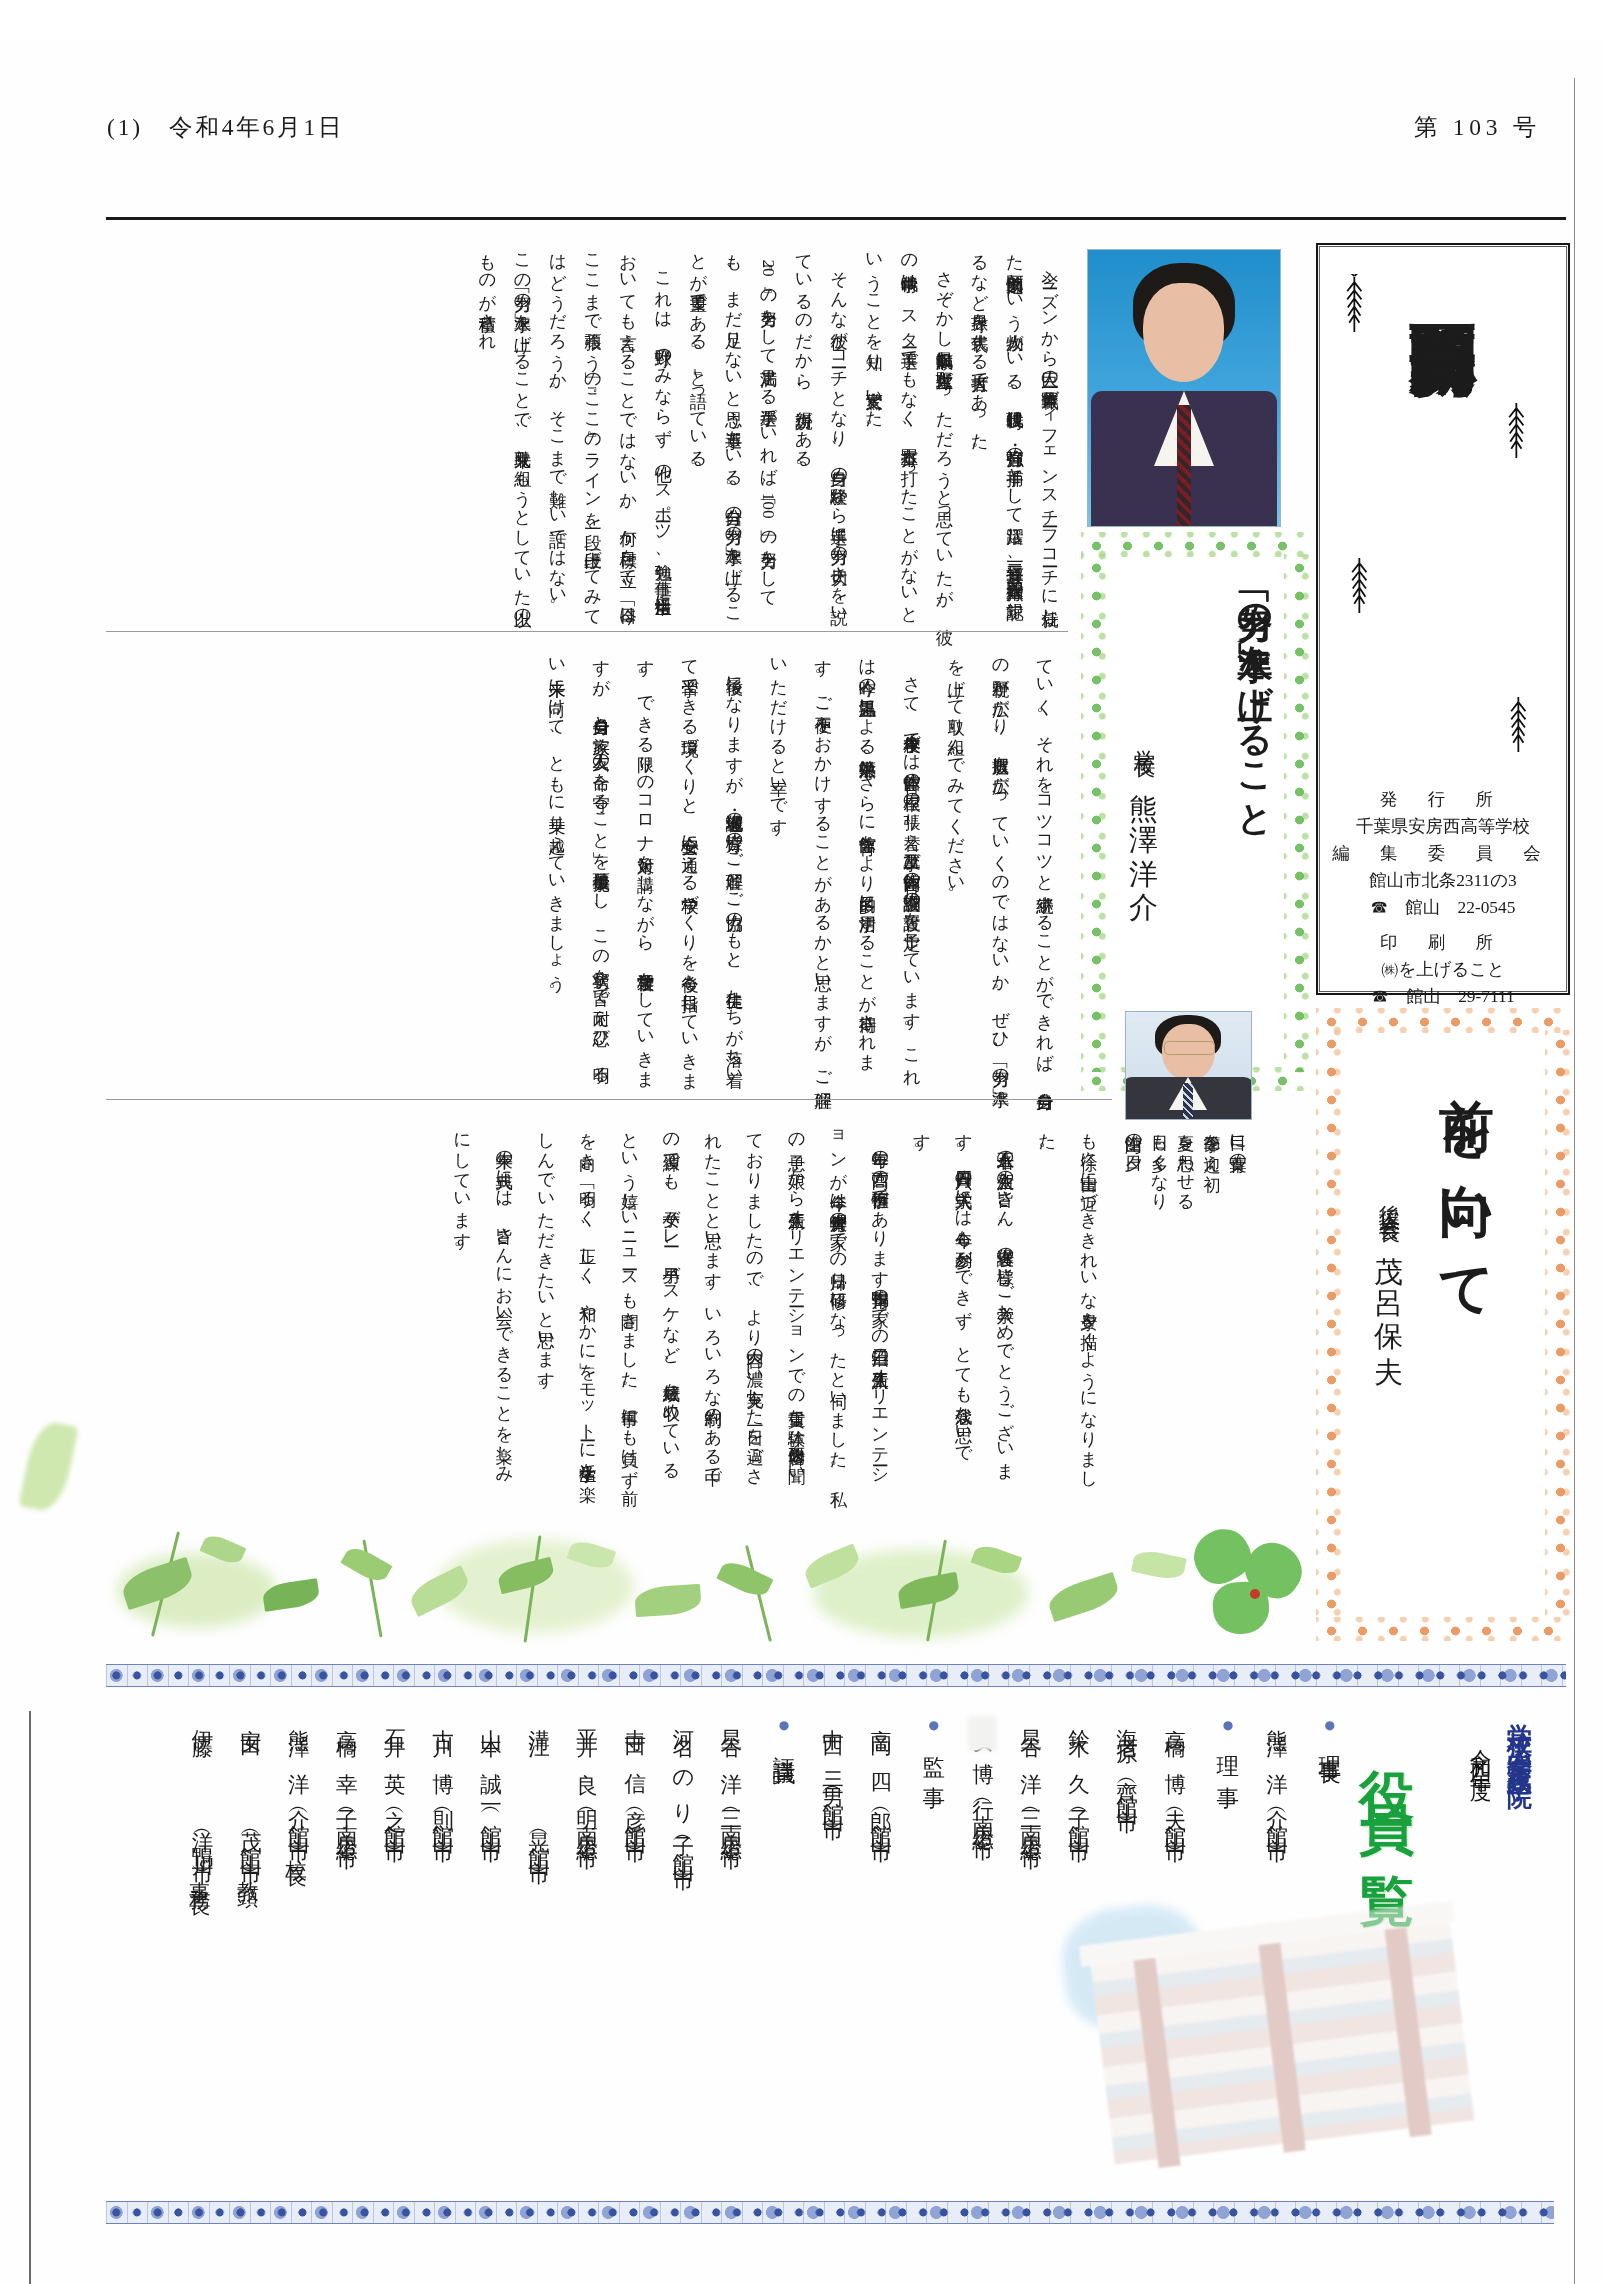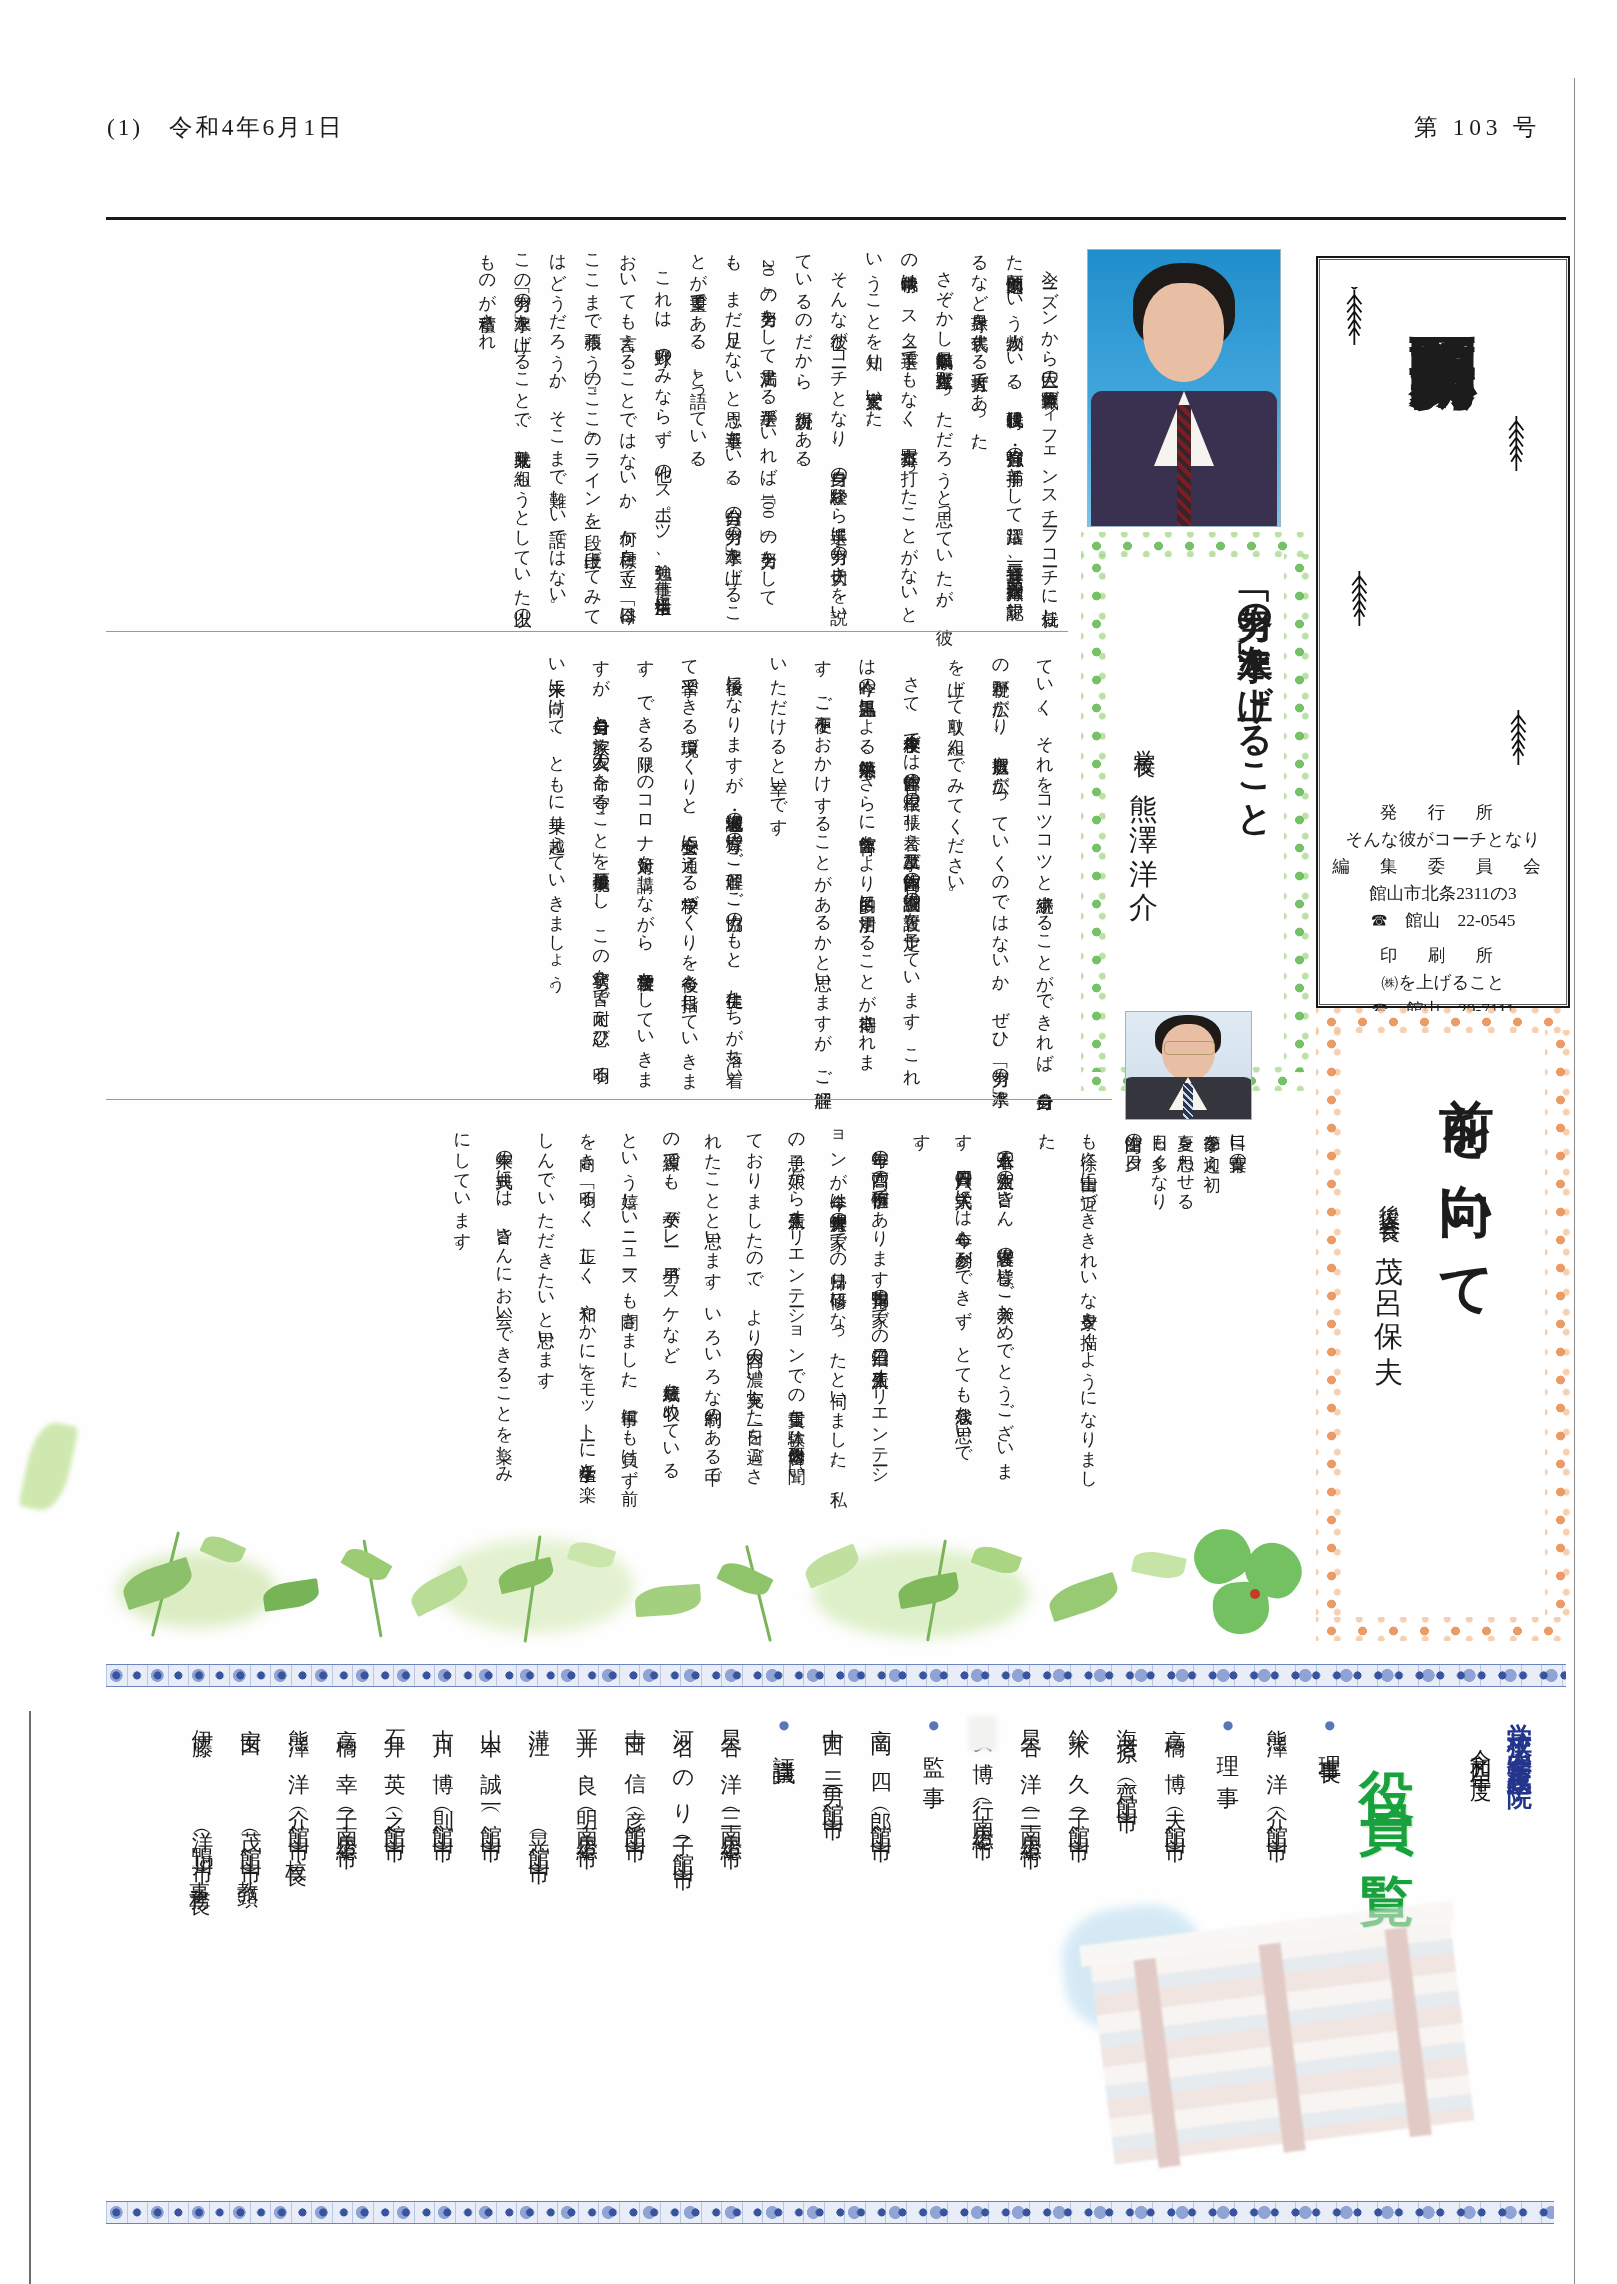"発 行 所" .mast { top: 216px -> 203px }
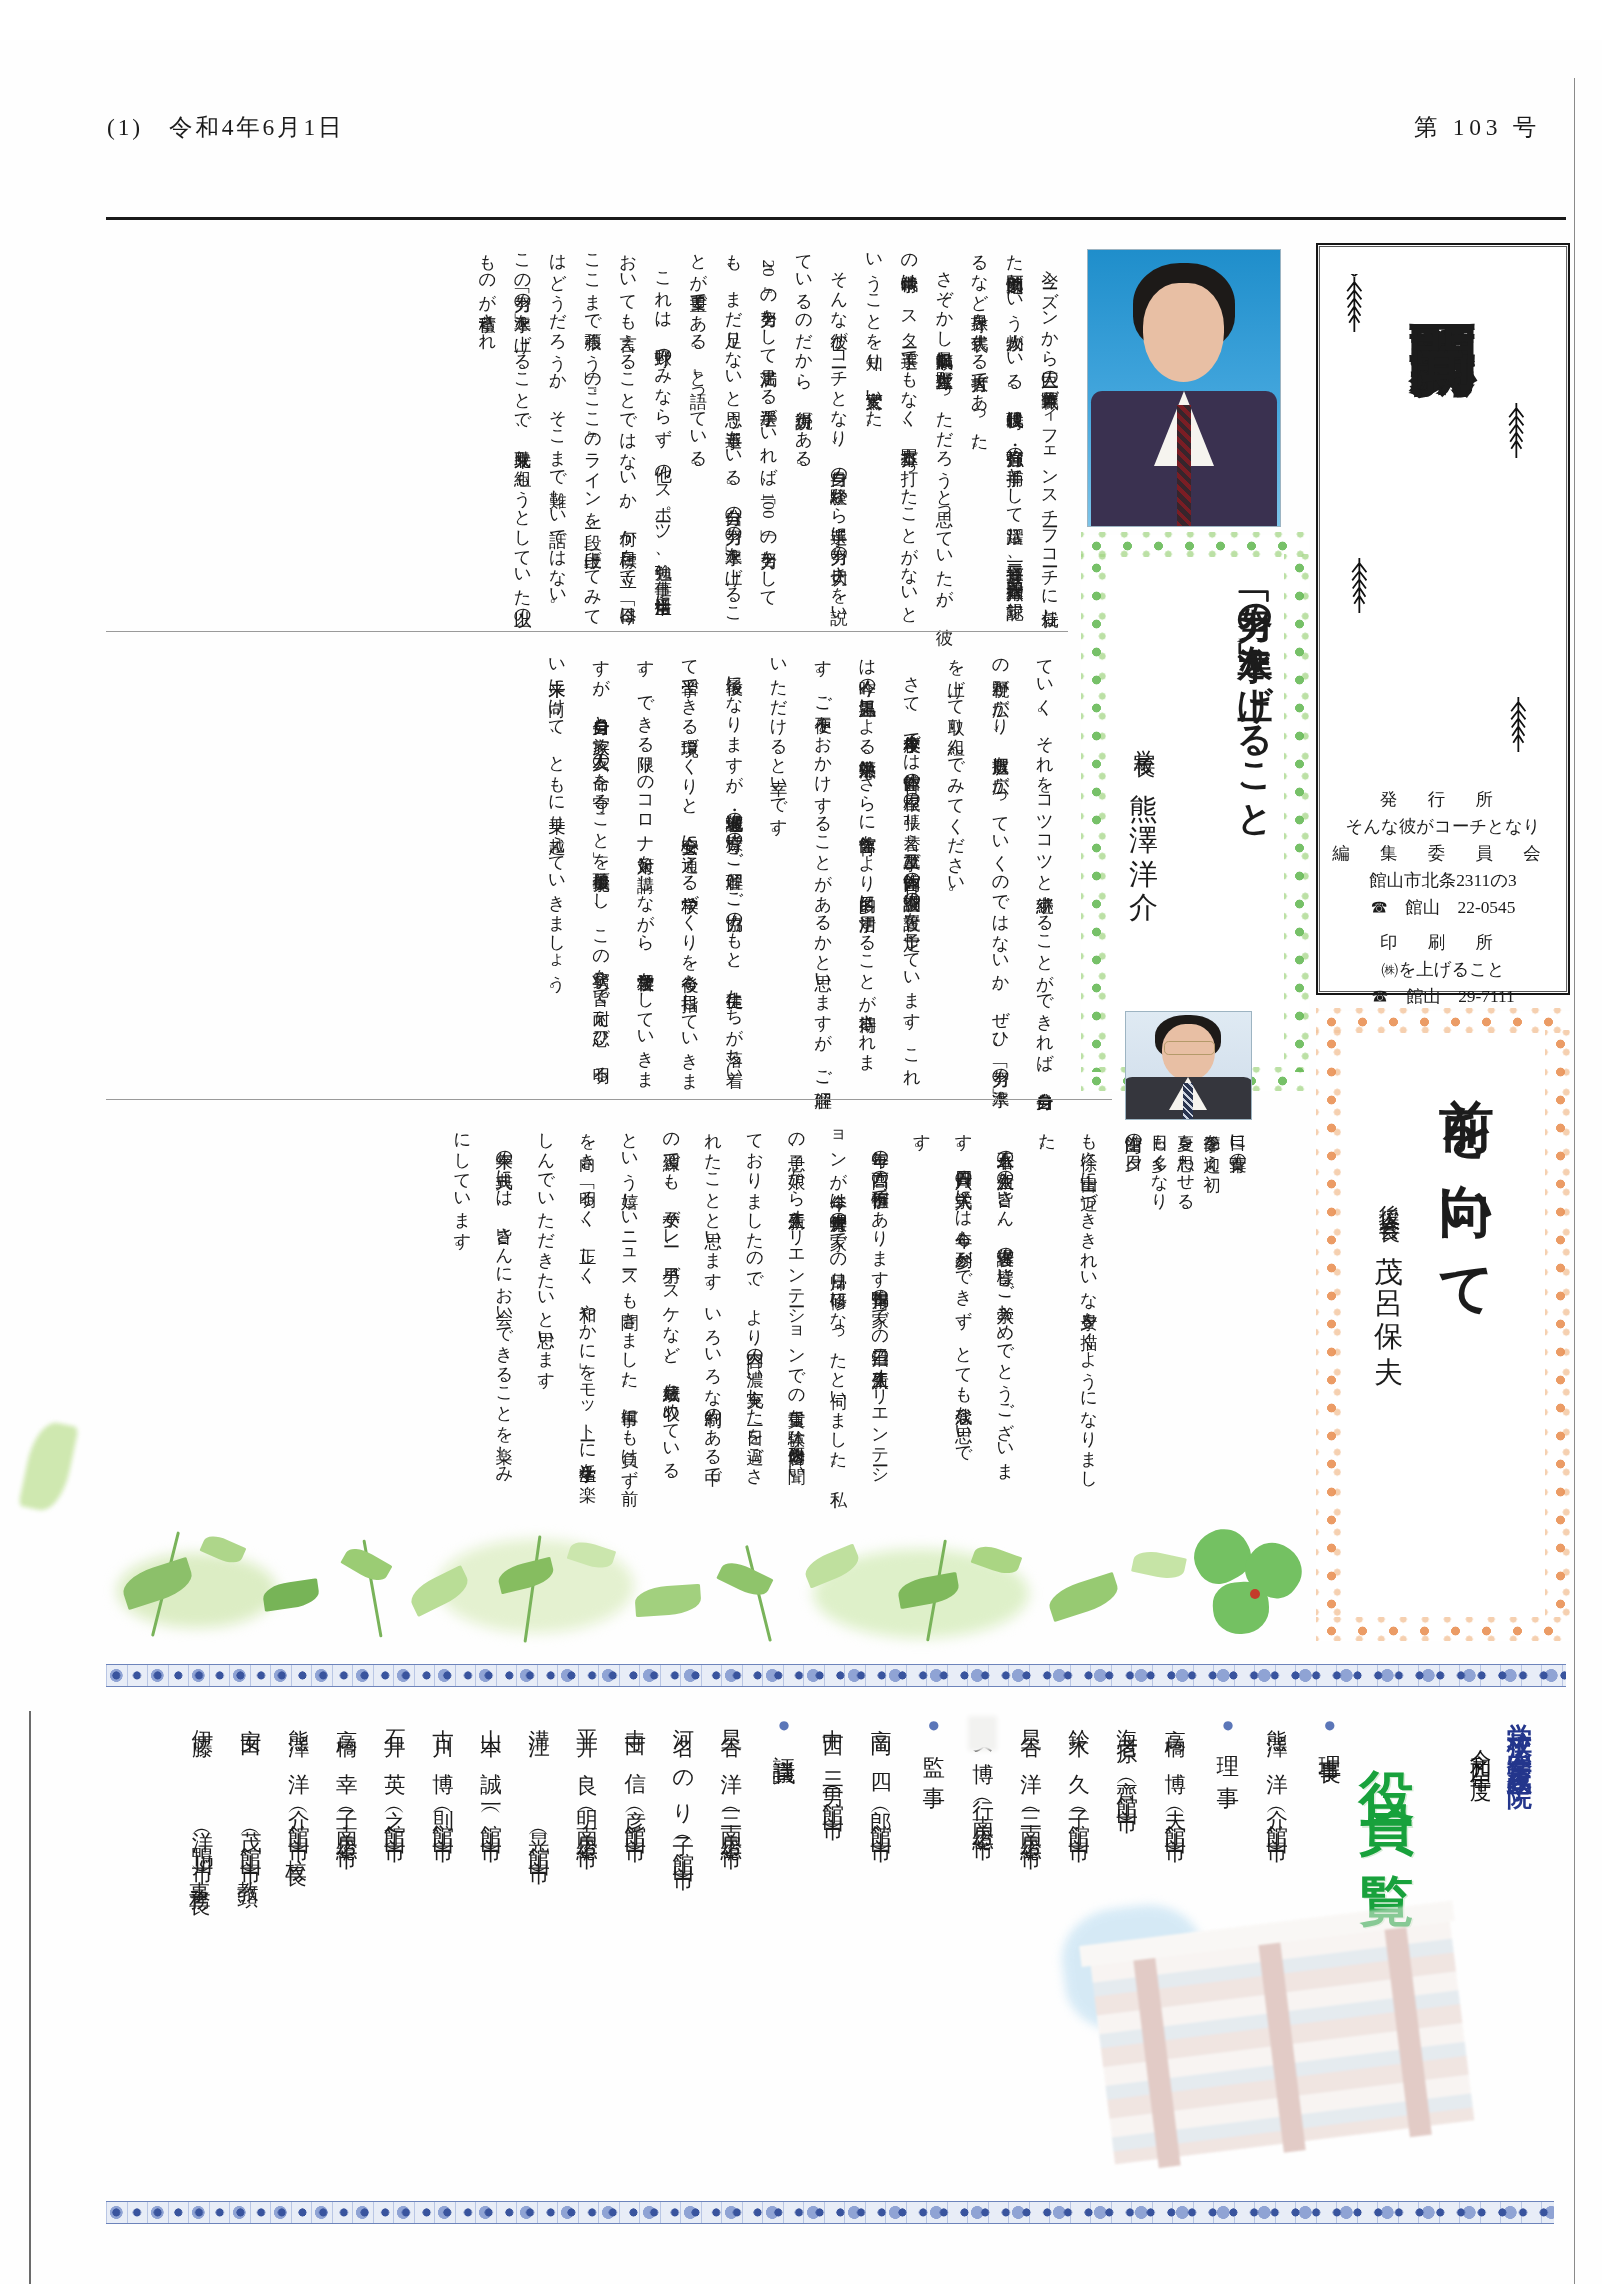"そんな彼がコーチとなり" div { text: そんな彼がコーチとなり -> 千葉県安房西高等学校 }
